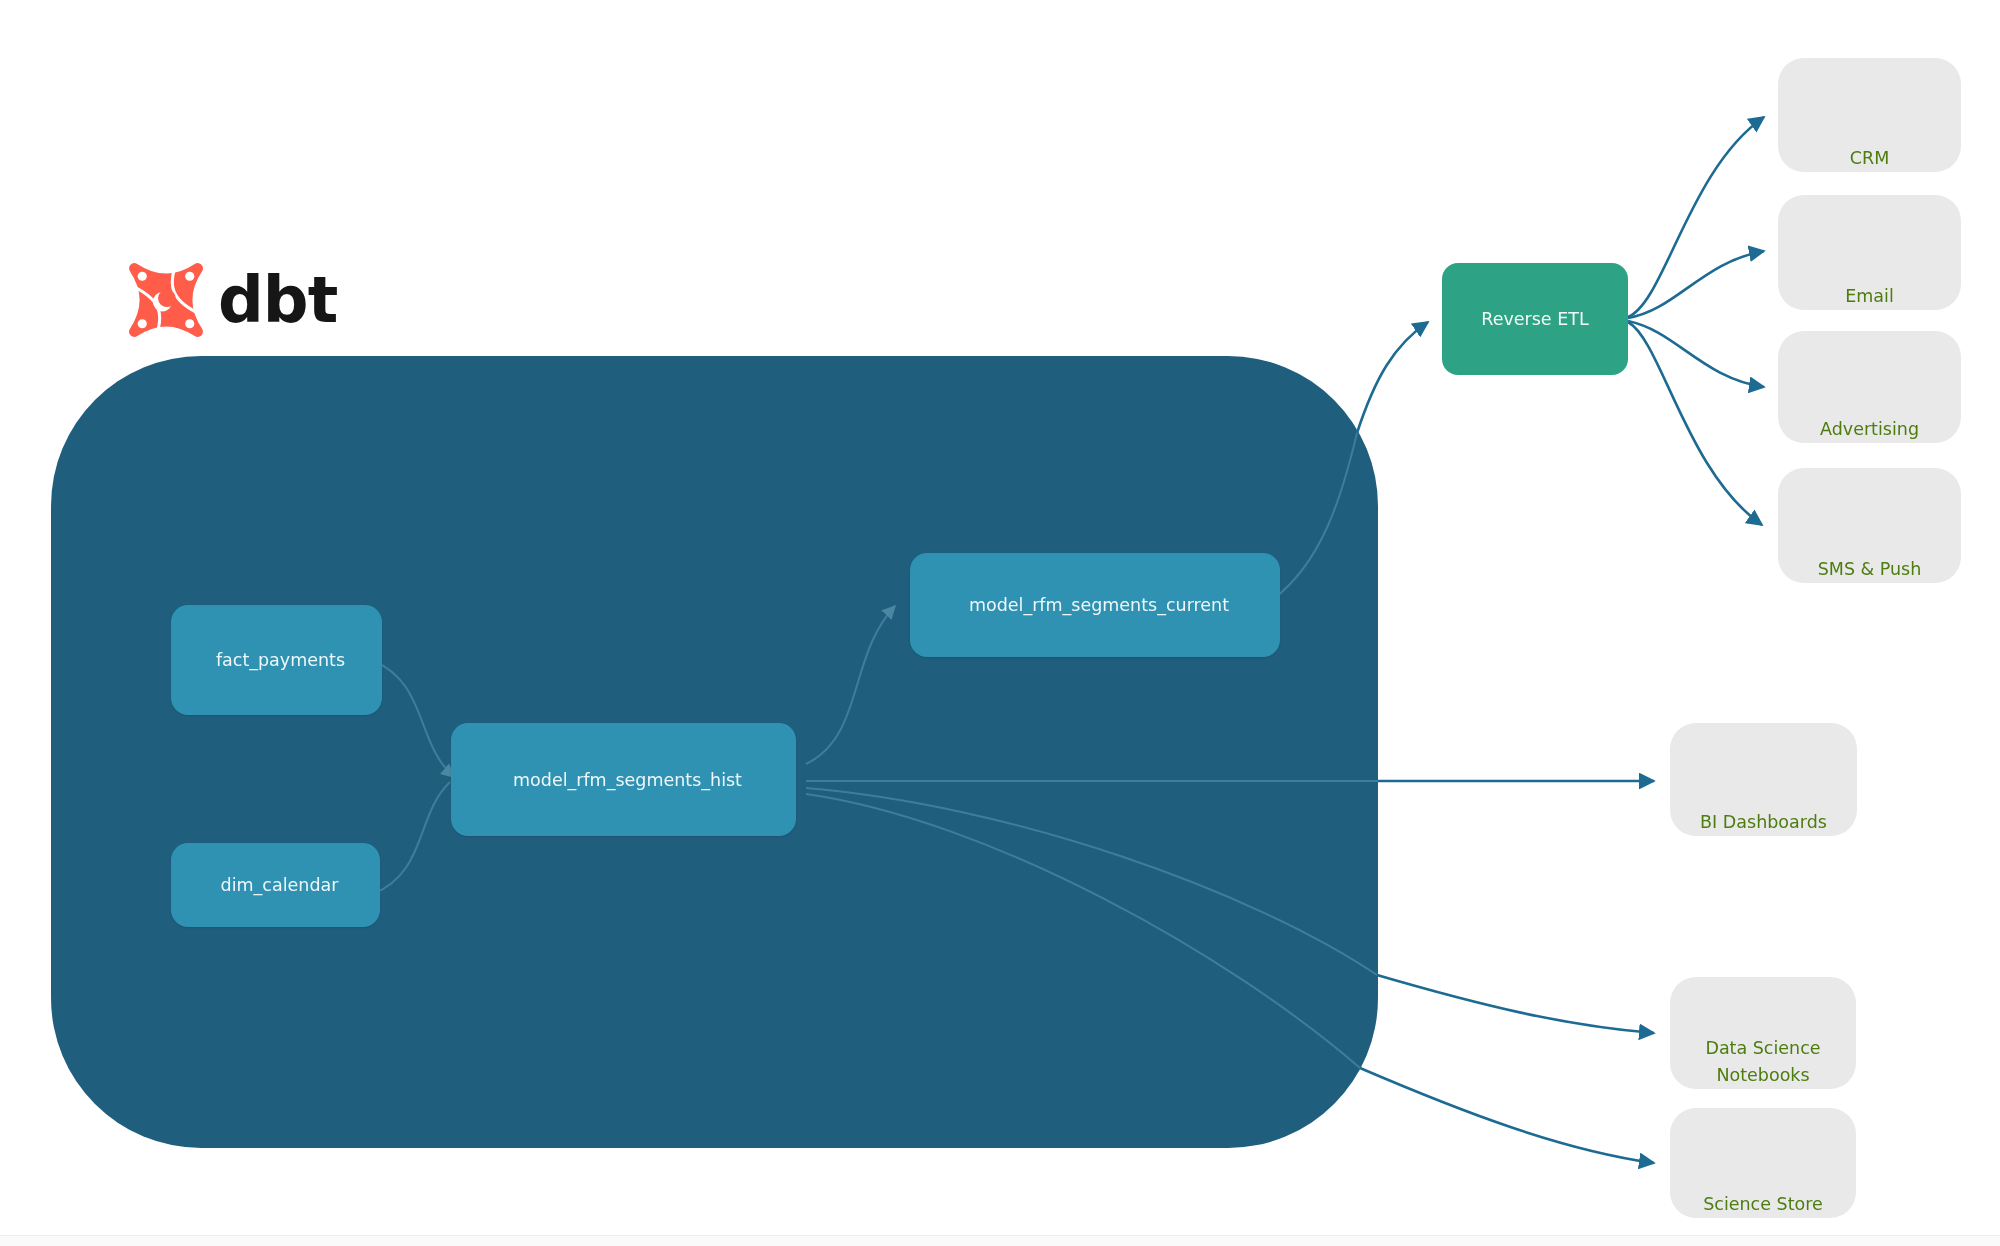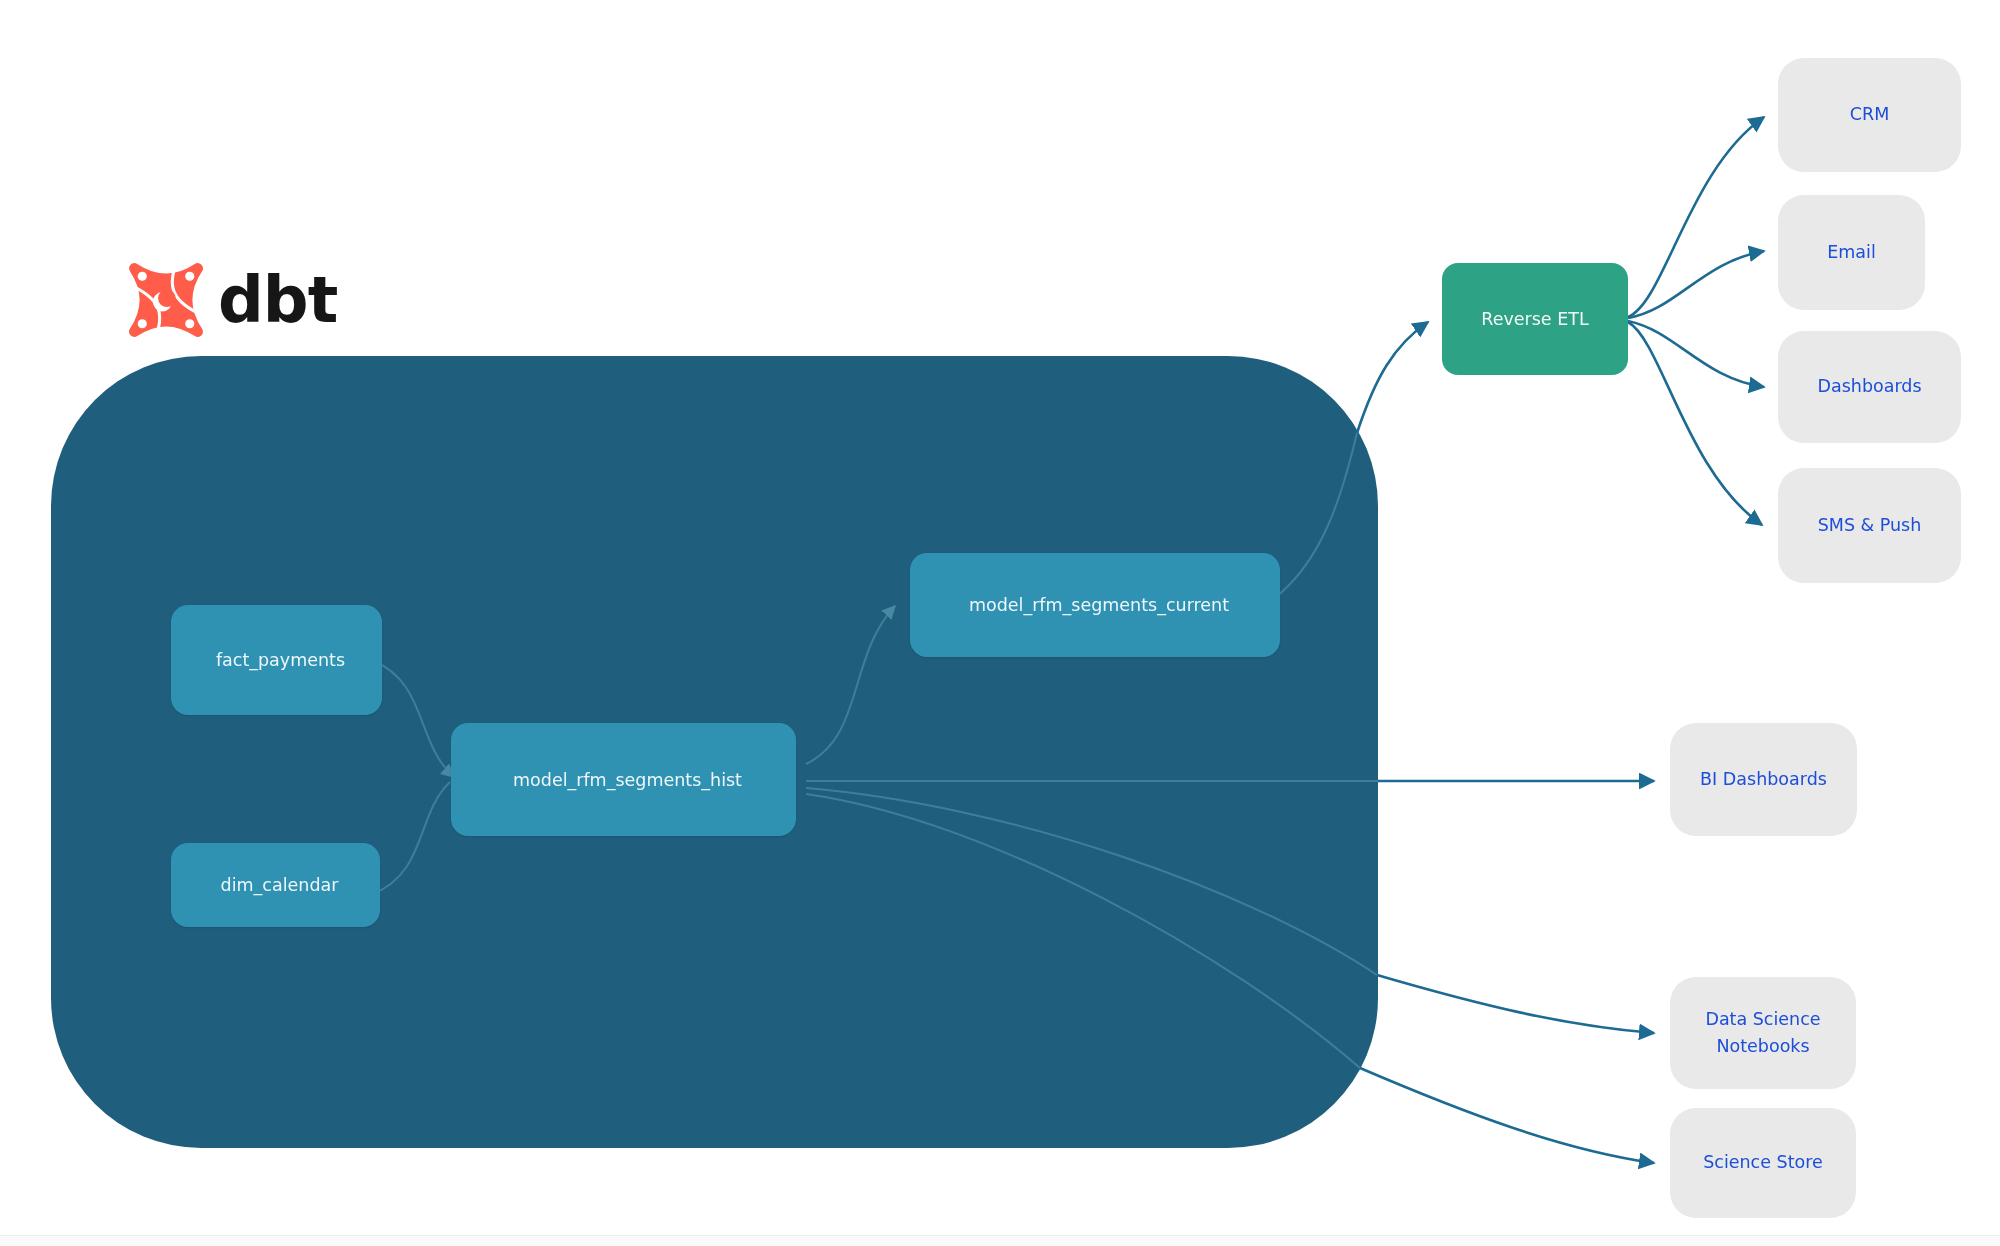"CRM" .target { align-items: center -> flex-end; color: #1d4ed8 -> #4d7c0f }
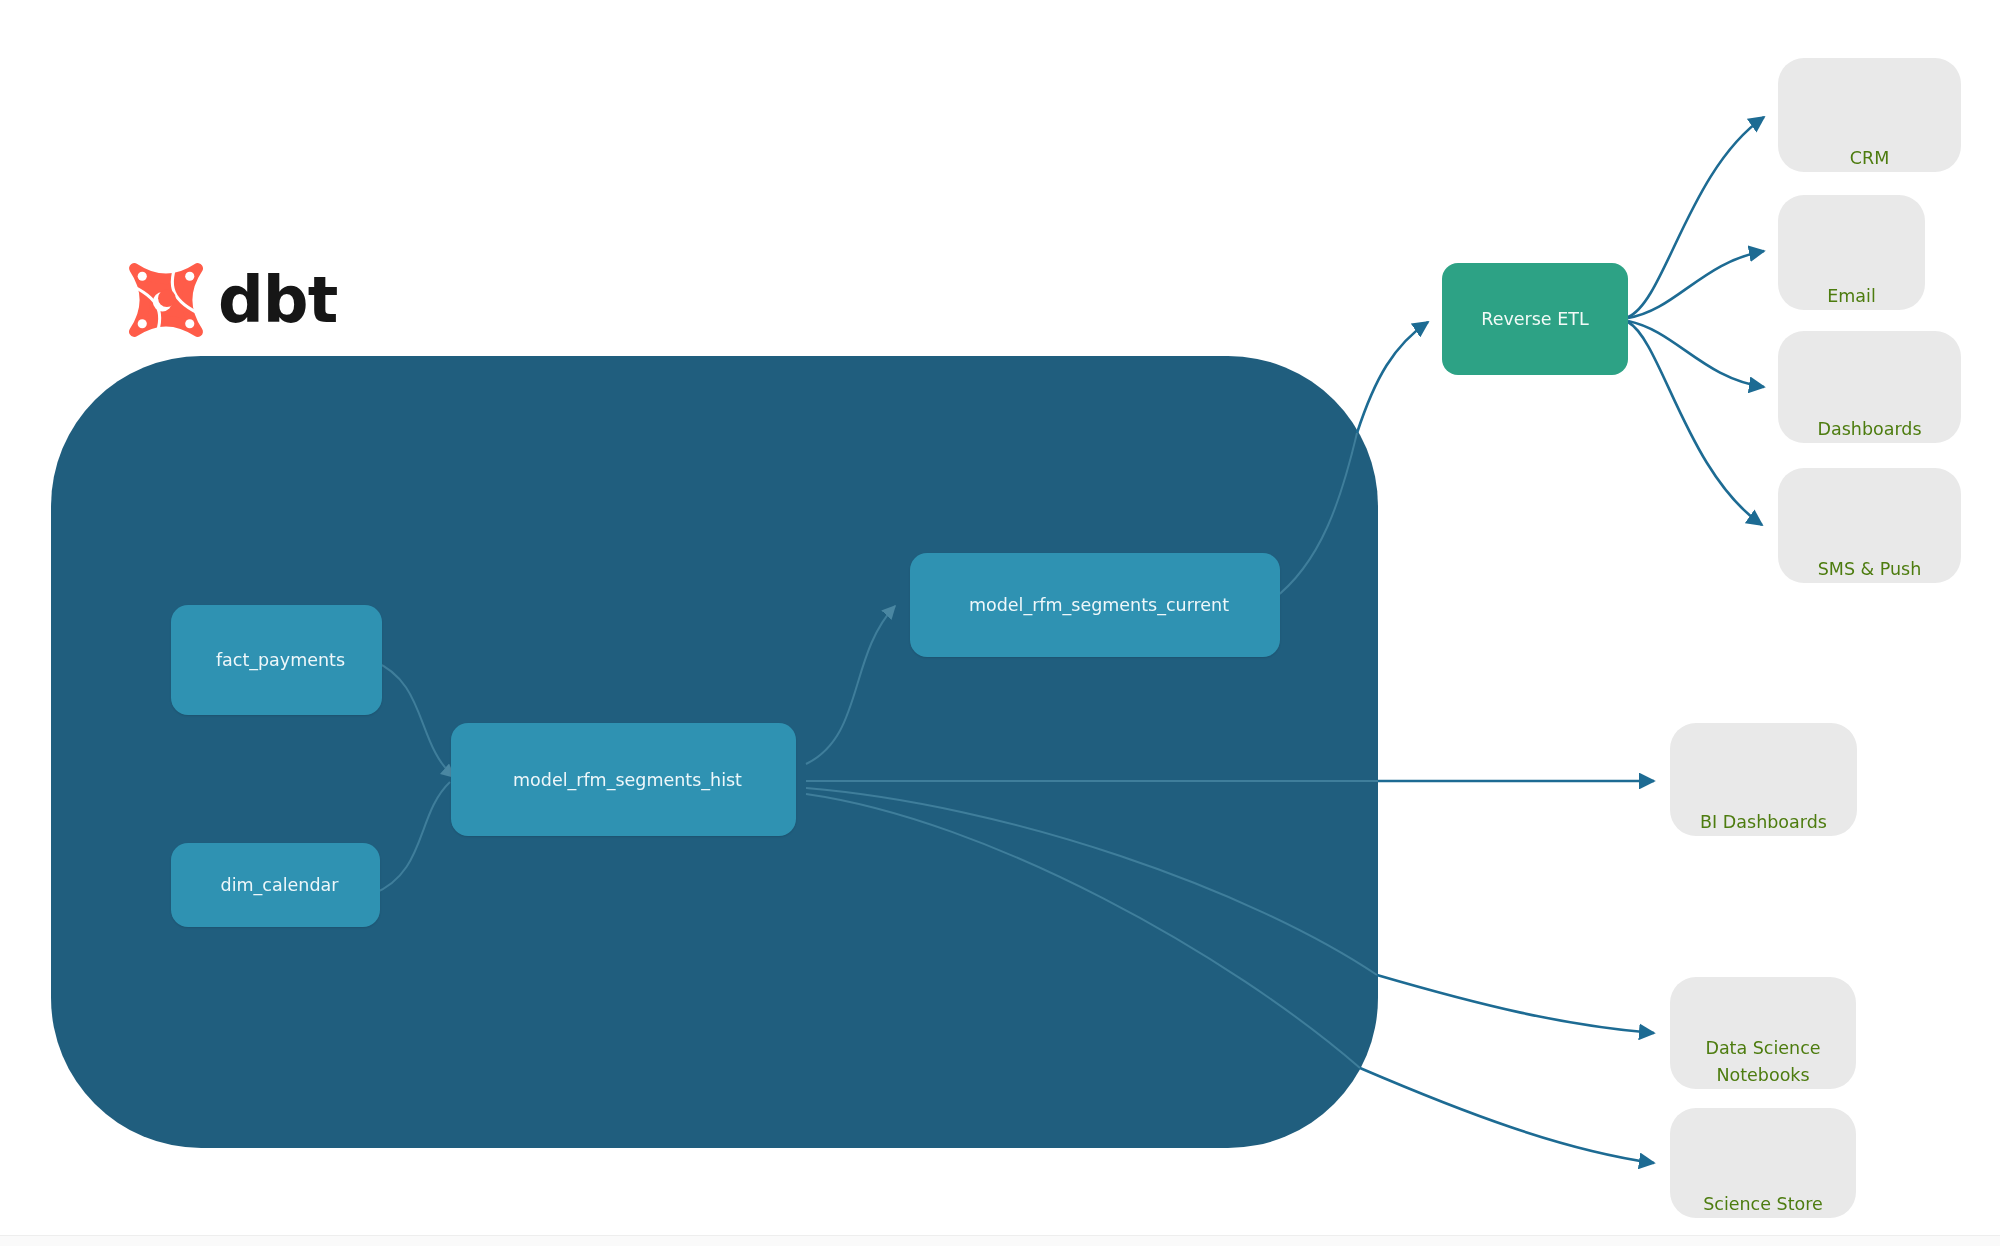"Email" div.target { width: 147px -> 183px }
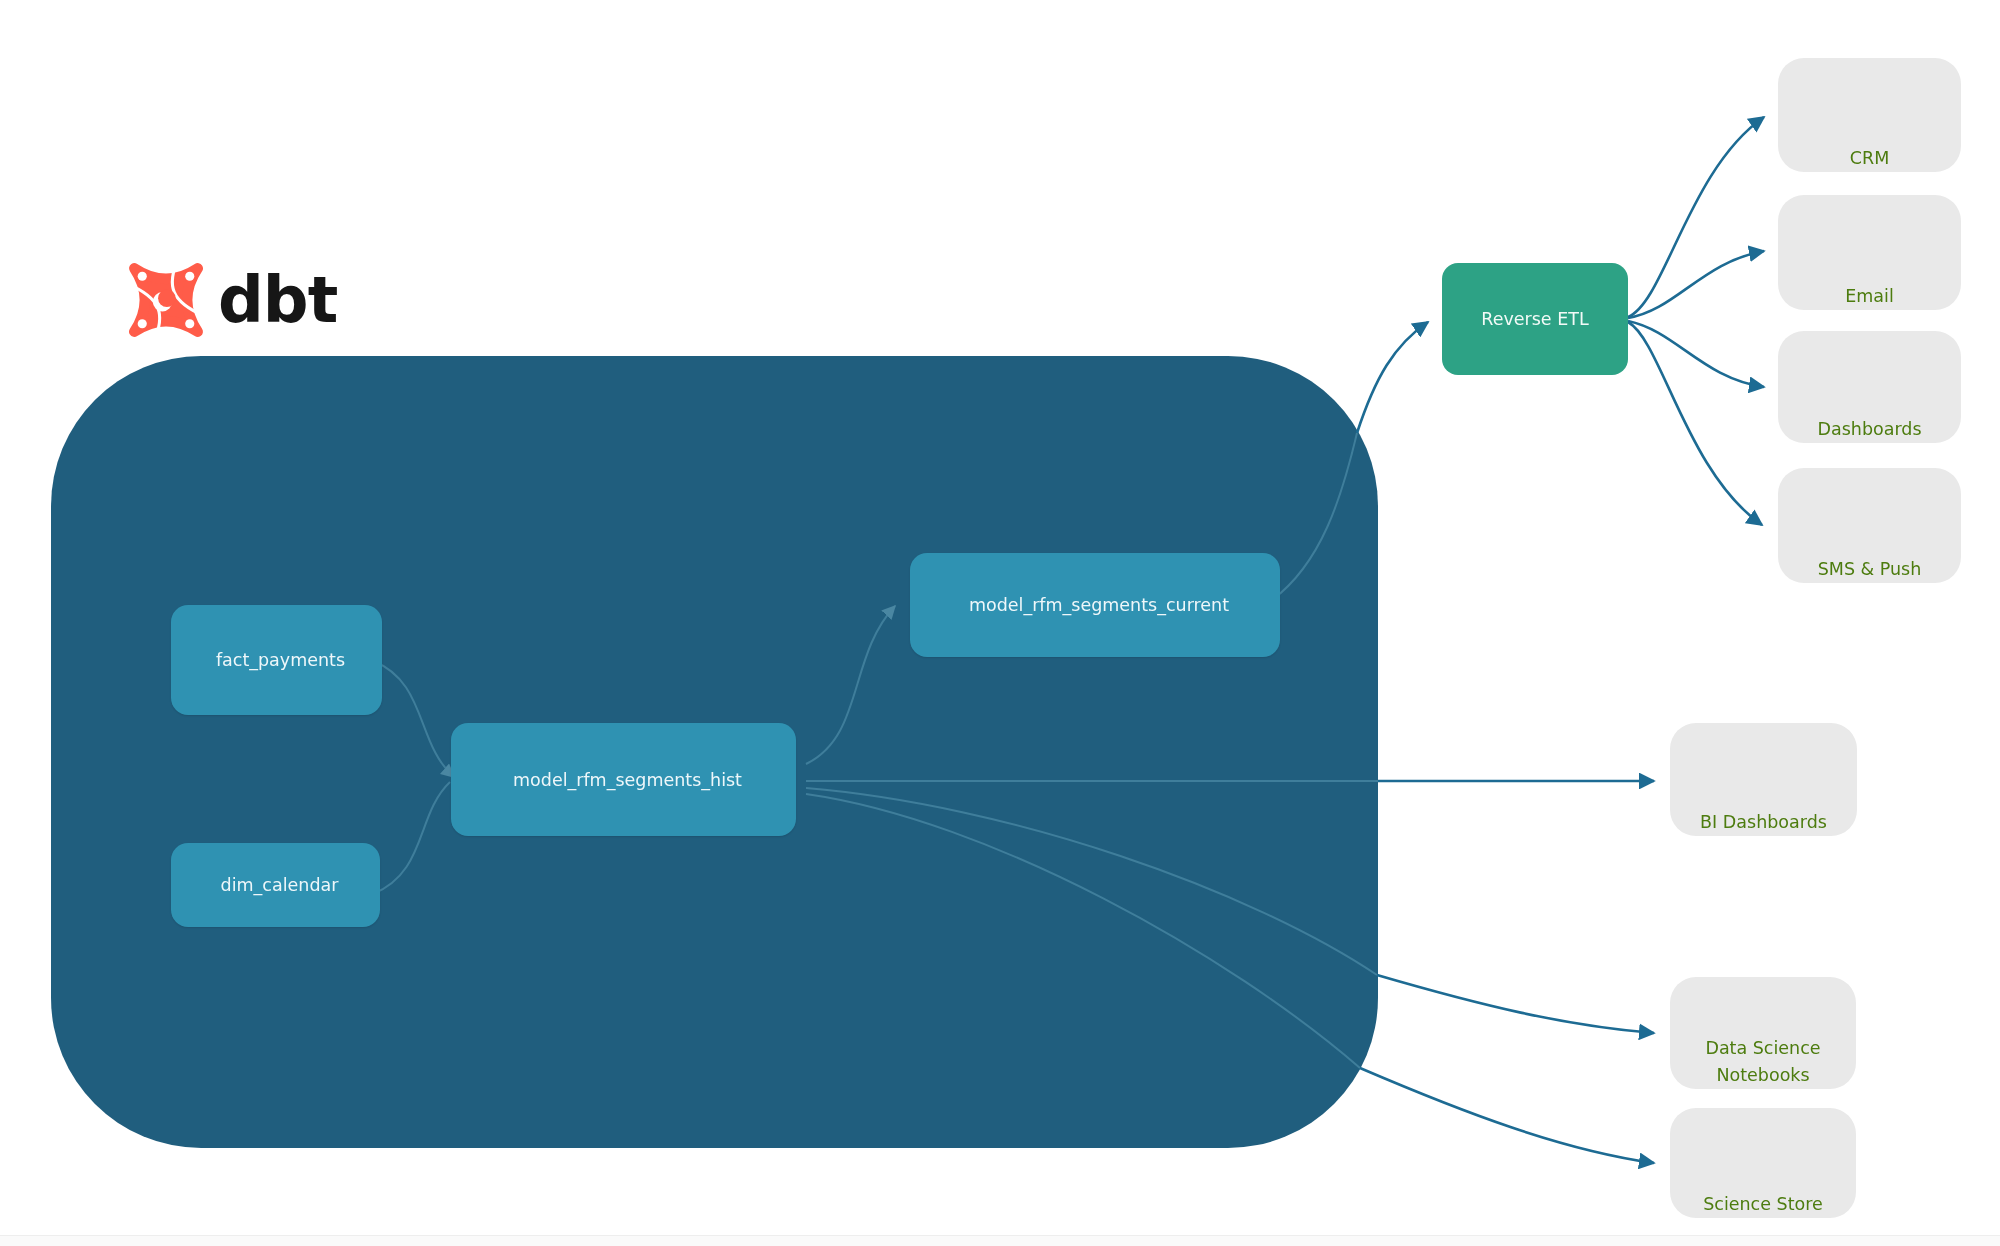"Dashboards" span { text: Dashboards -> Advertising }
